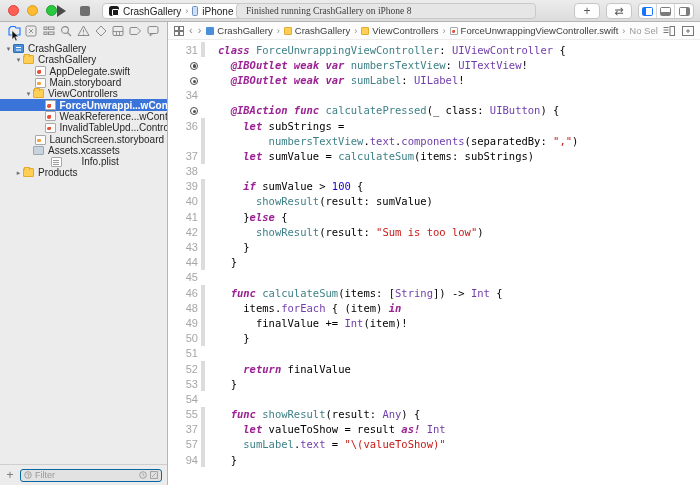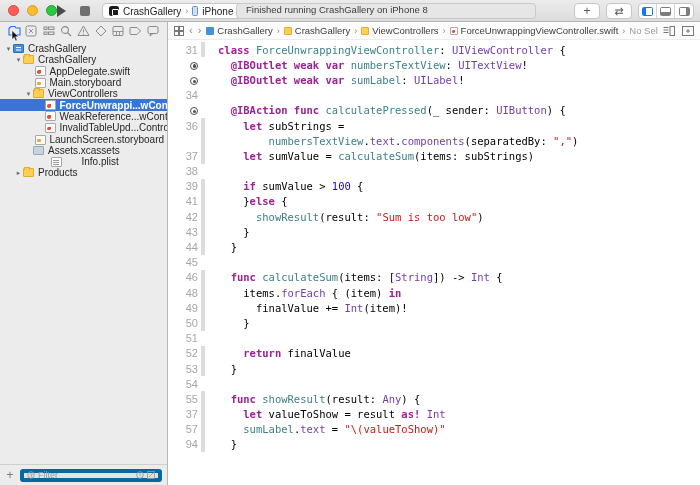"Finished running CrashGallery on iPhone" .status { align-items: none -> center; font-family: none -> Liberation Serif, serif }
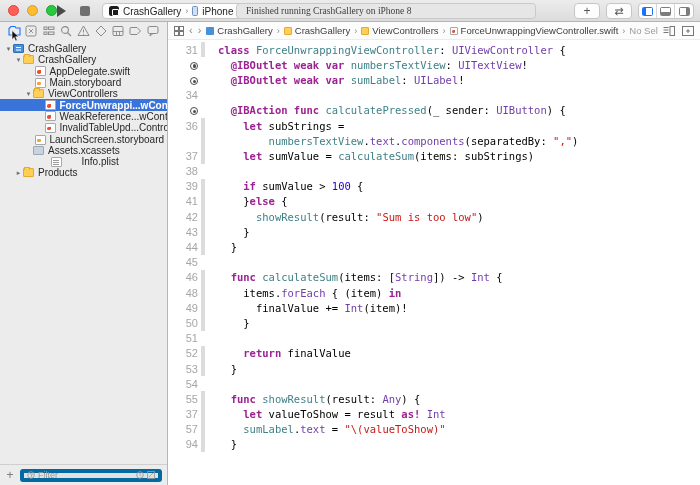"class" .k { font-style: none -> italic }
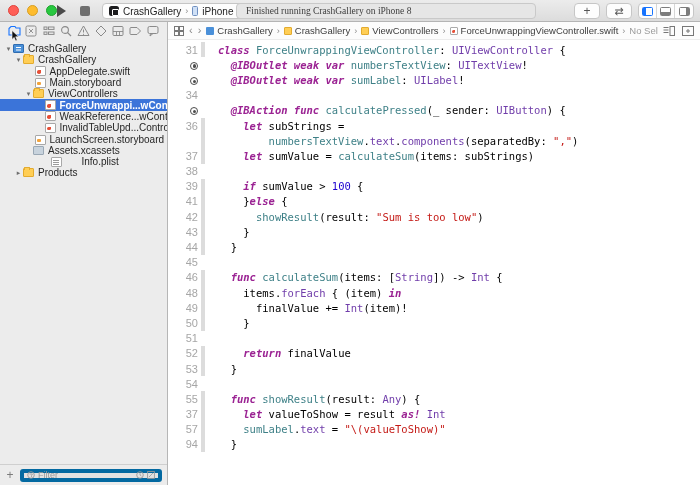"(_ sender:" span.p { text: sender -> class }
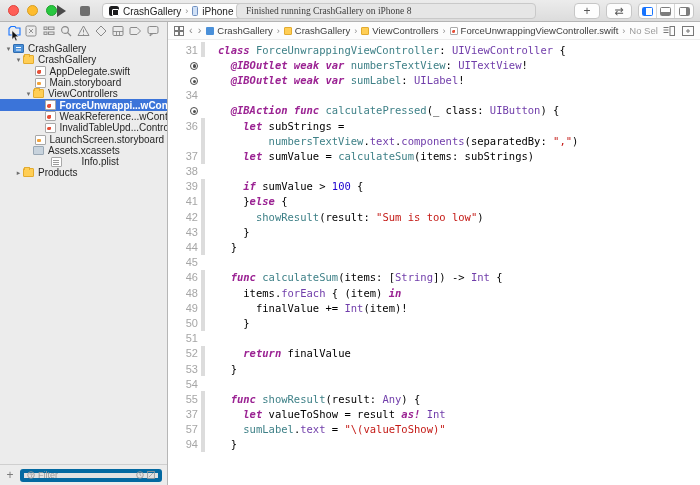"40" div.code-line { html: none -> <div> <span>40</span> <span></span> <span><span> </span><span>showResult</span><span>(result: sumValue)</span></span> </div> }
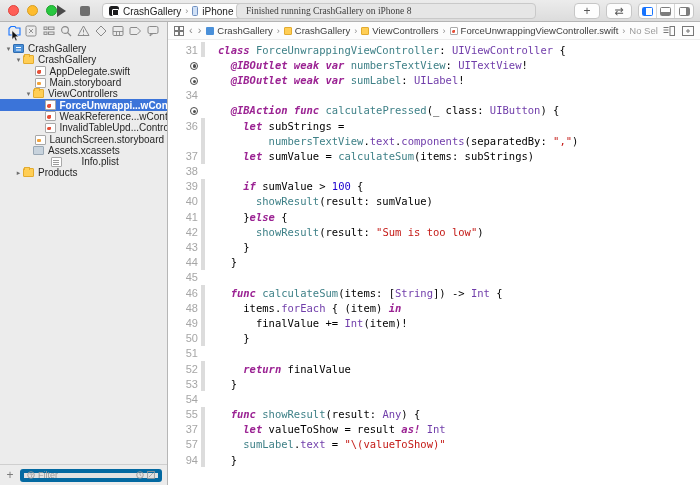"Filter" .filterfield { border: 4px solid #0369a1 -> 1px solid #0369a1 }
